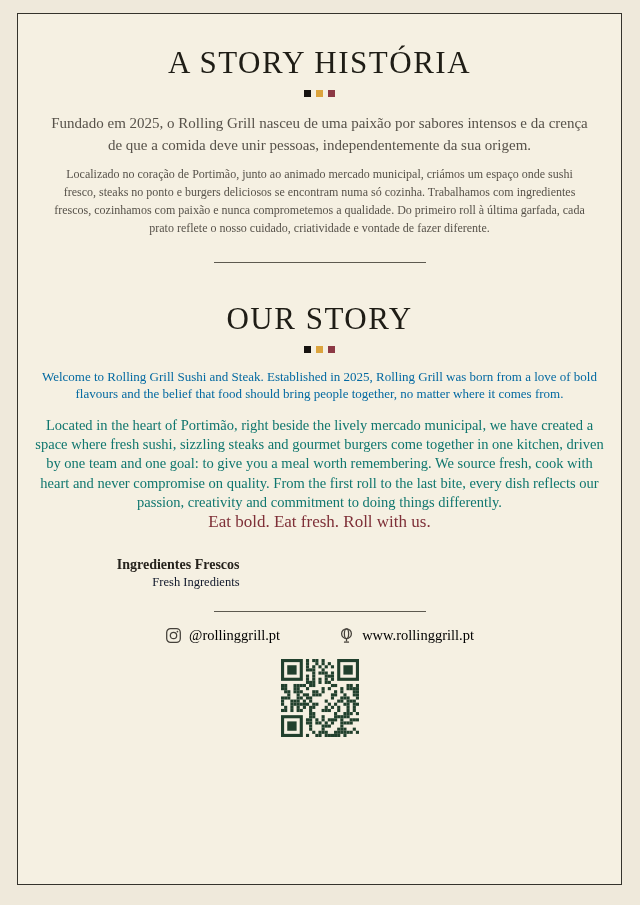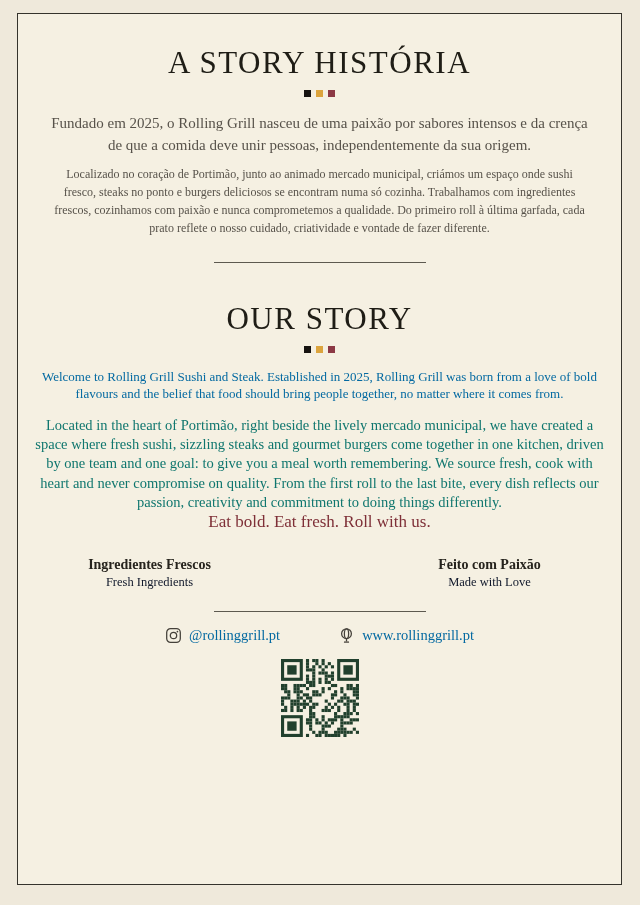"Ingredientes Frescos" .feature { text-align: none -> right }
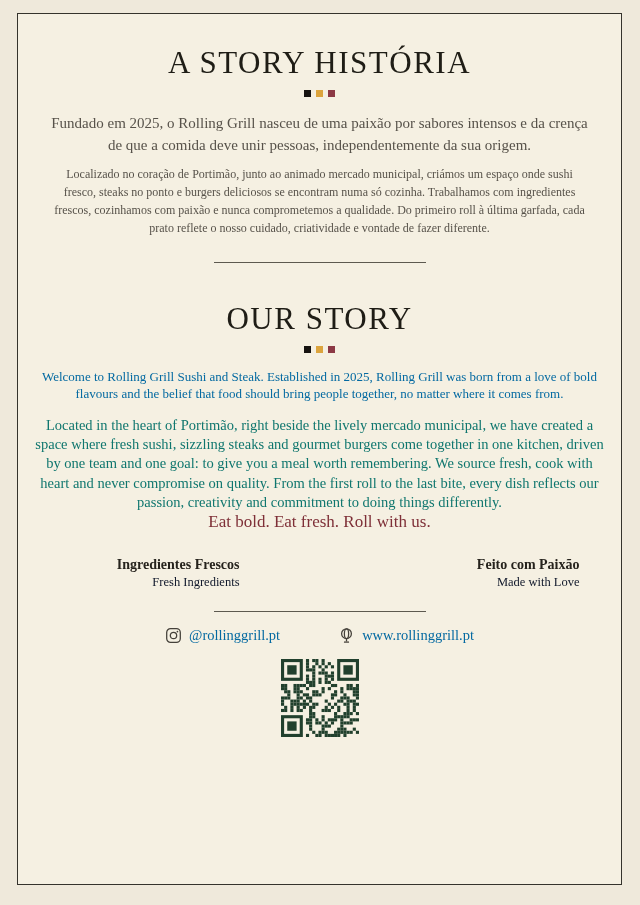"Feito com Paixão" div.feature { html: <div> <div>Feito com Paixão</div> <div>Made with Love</div> </div> -> none }
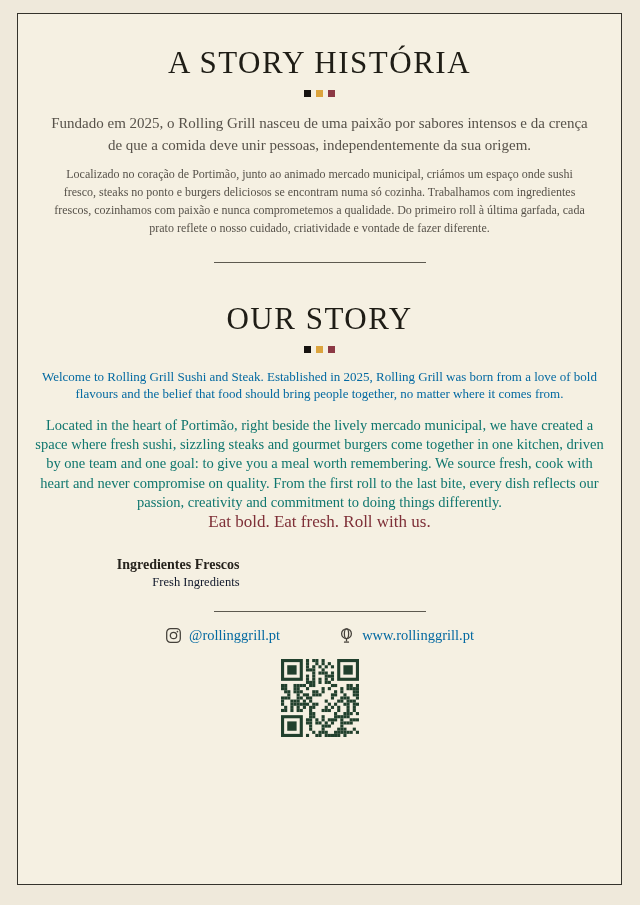"@rollinggrill.pt" .social { color: #0369a1 -> #000000 }
